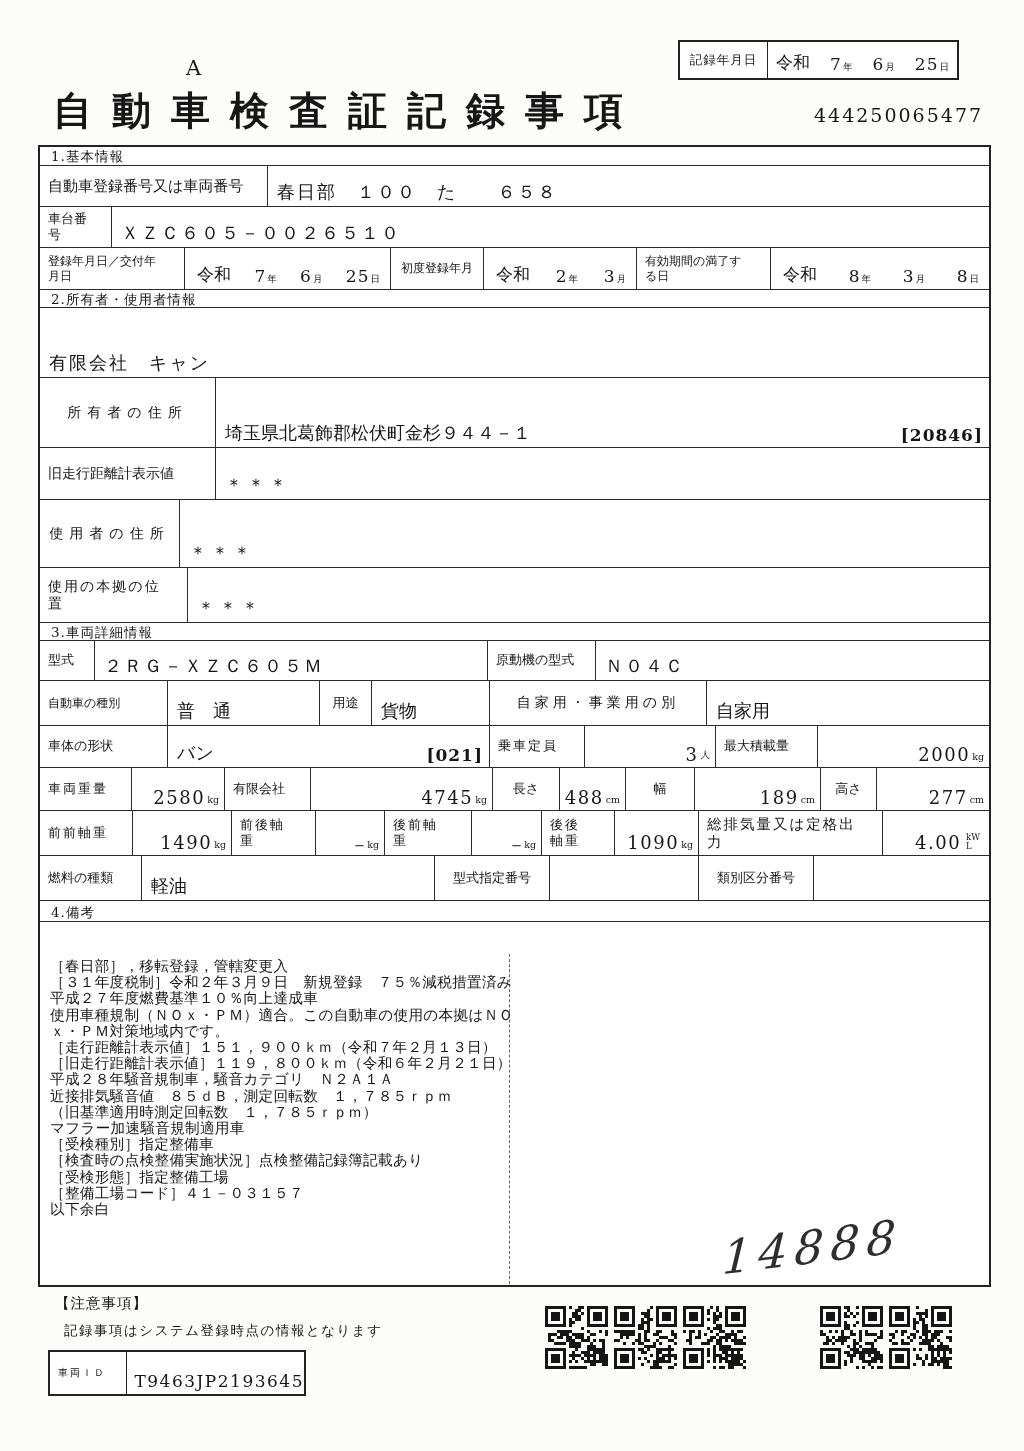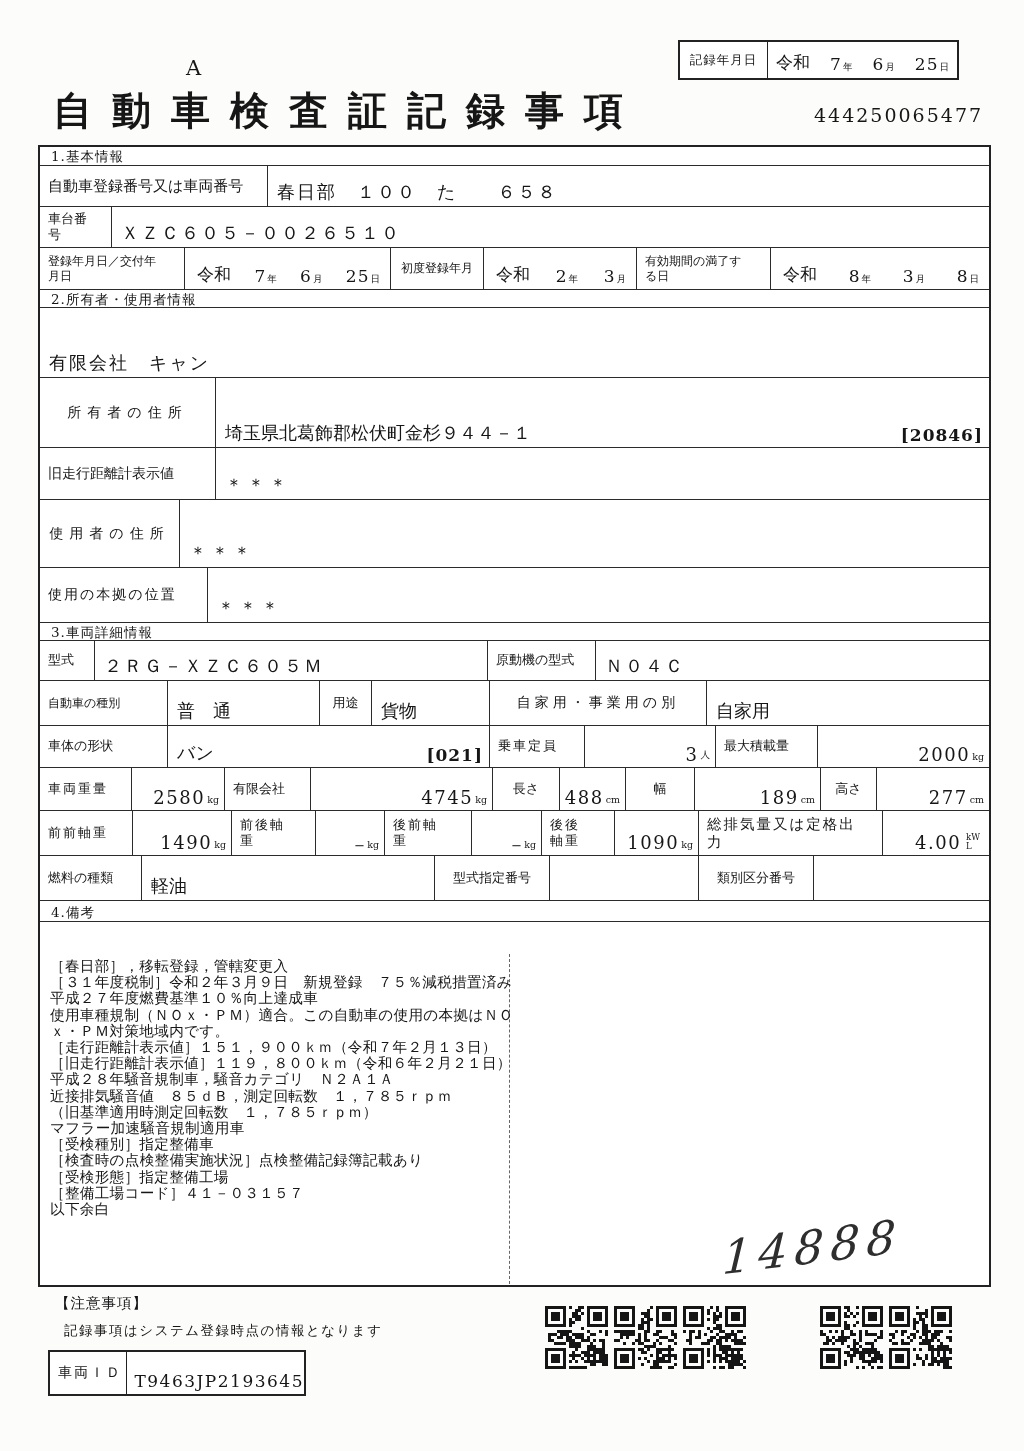"使用の本拠の位置" div.cell { width: 168px -> 148px }
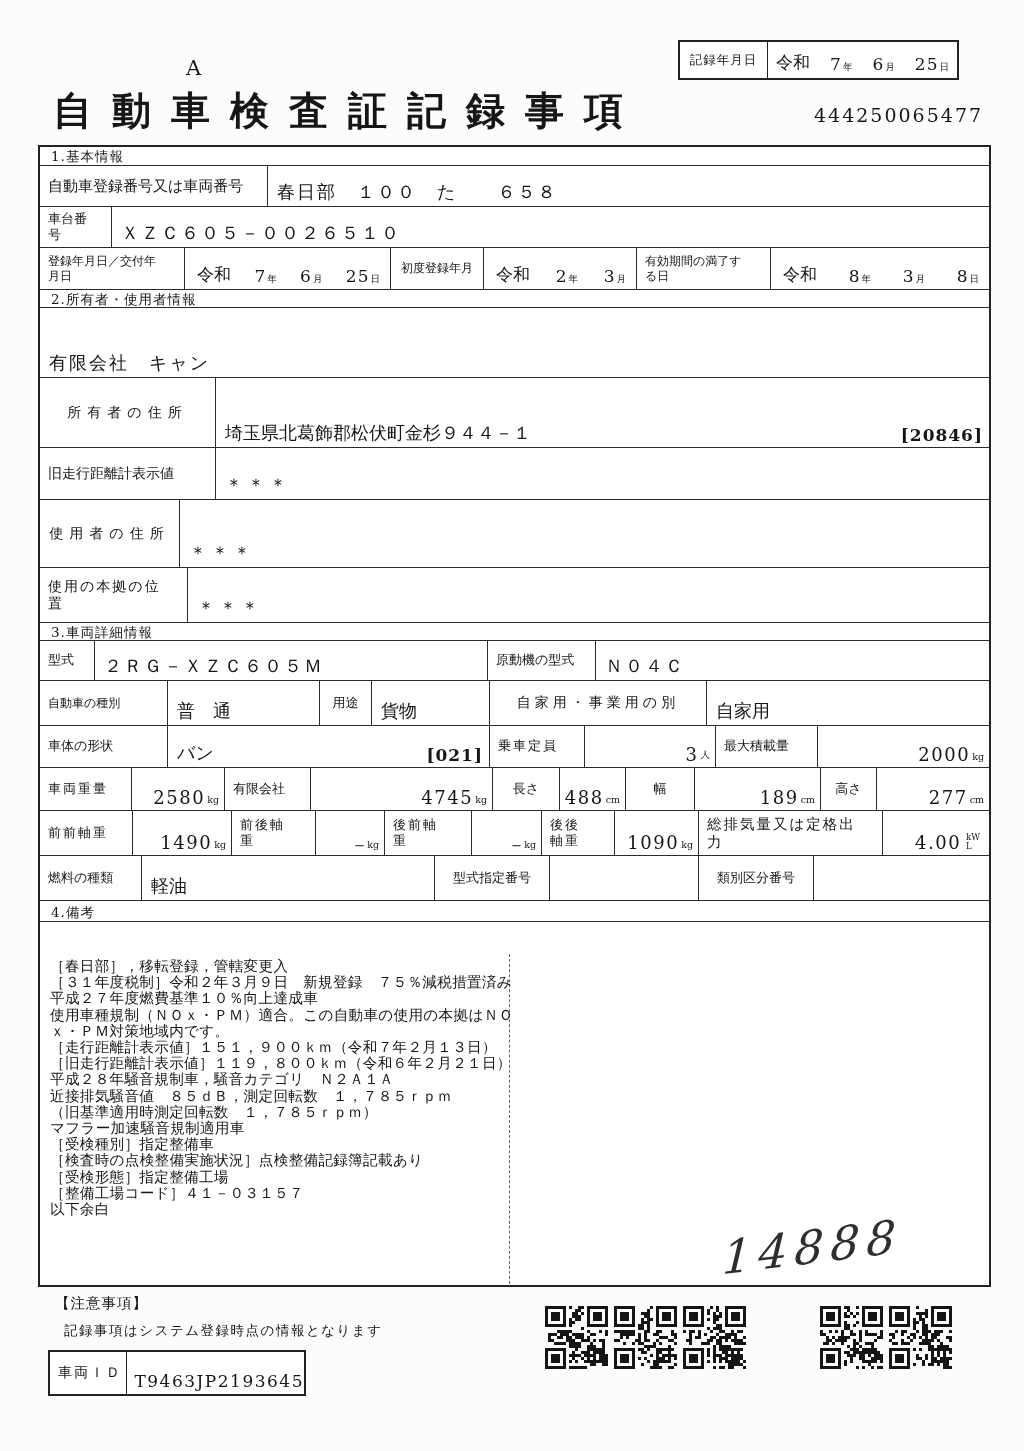"車両ＩＤ" .vid-lbl { font-size: 14px -> 10px }
